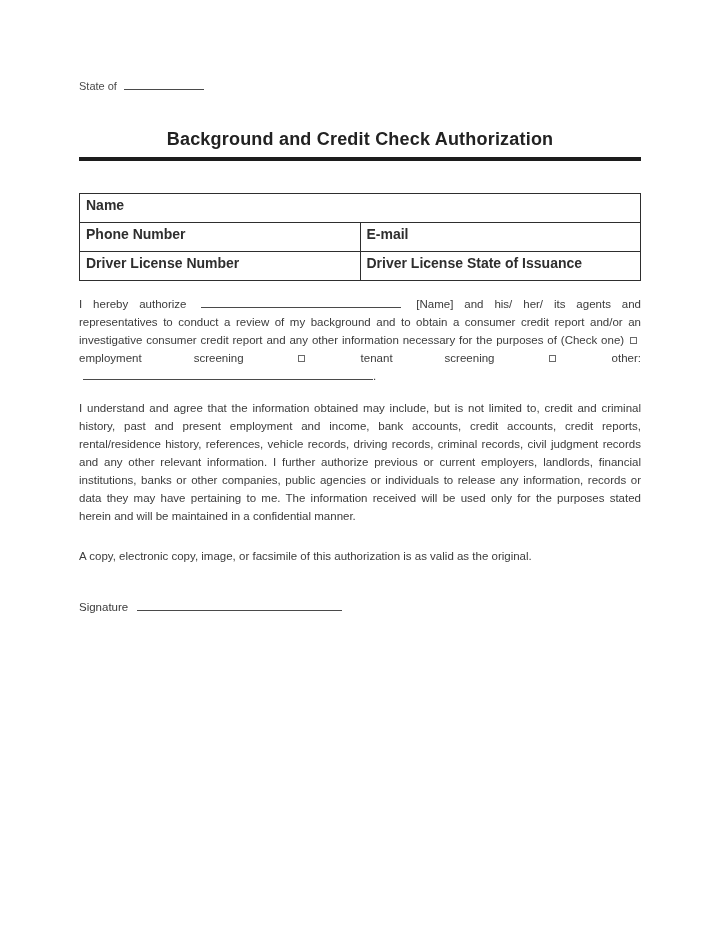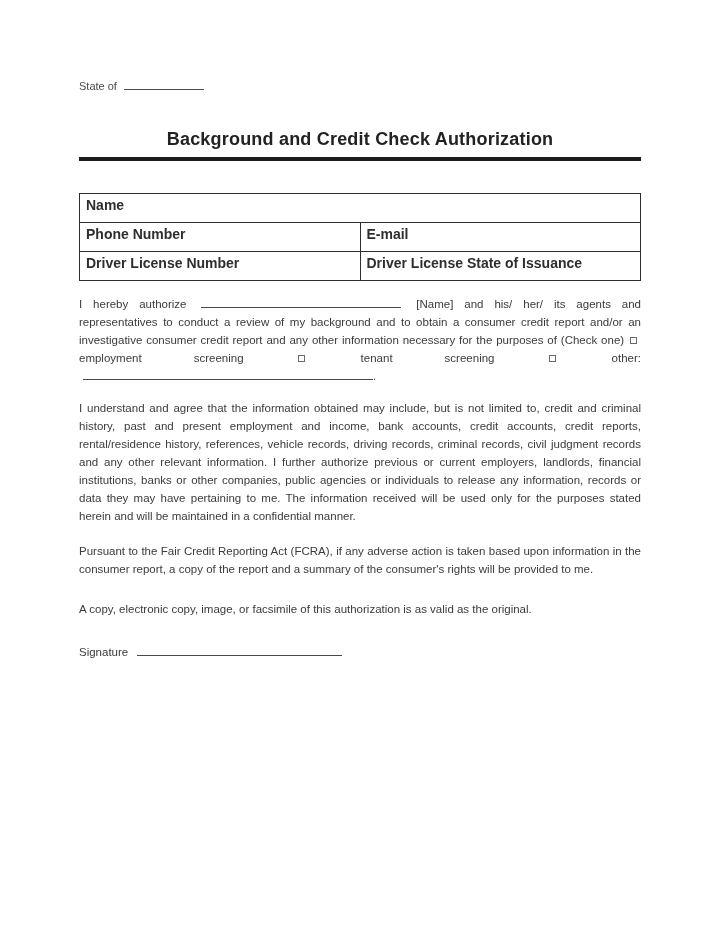"Pursuant to the Fair Credit" div.para { html: <div>Pursuant to the Fair Credit Reporting Act (FCRA), if any adverse action is taken based upon information in the consumer report, a copy of the report and a summary of the consumer's rights will be provided to me.</div> -> none }
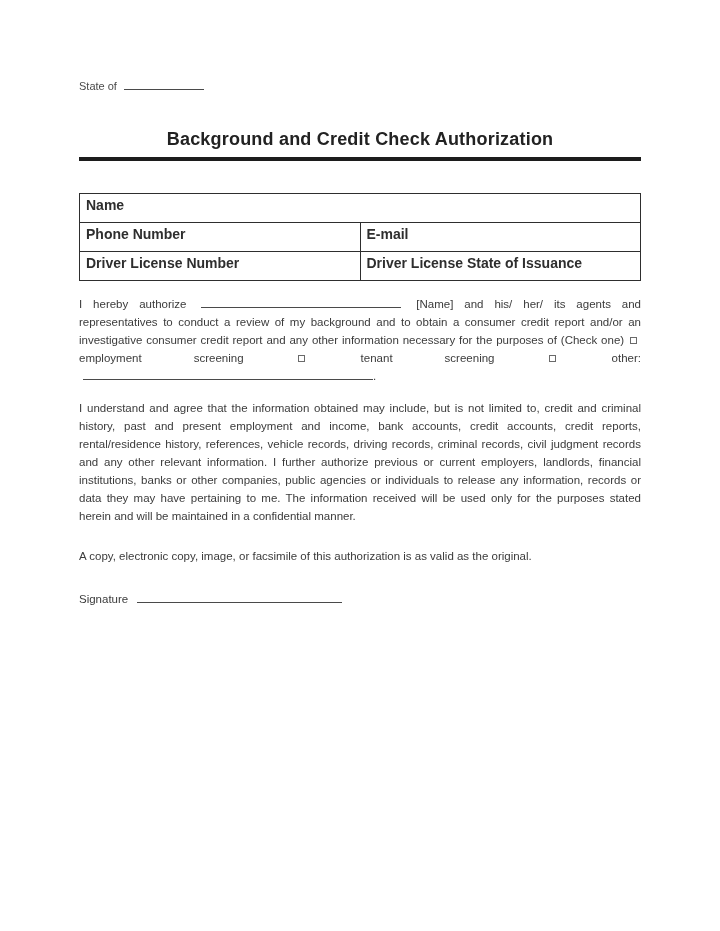"Signature" .sig-row { margin-top: 27px -> 35px }
